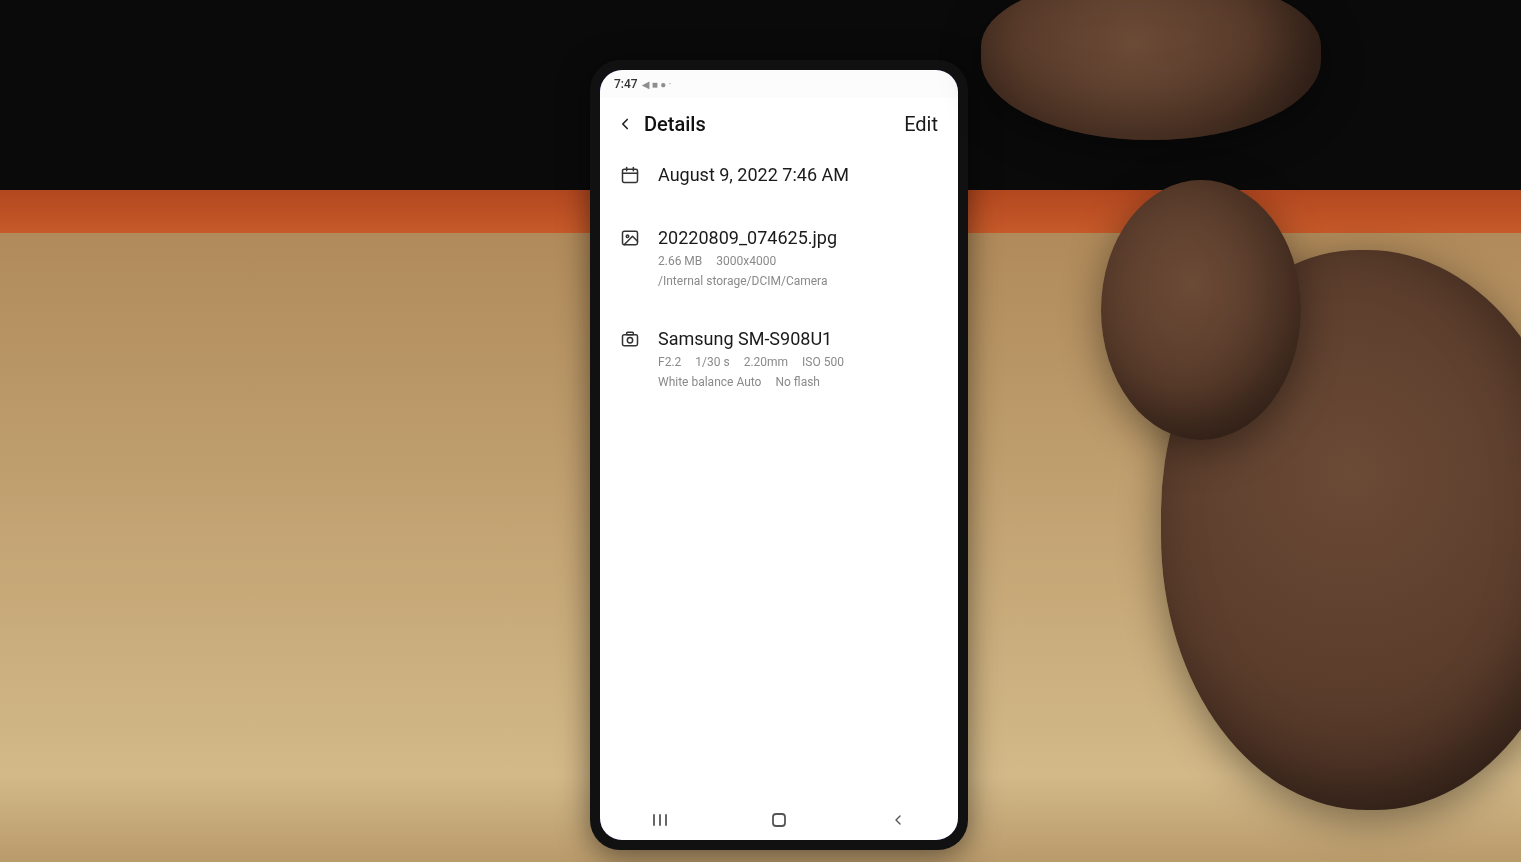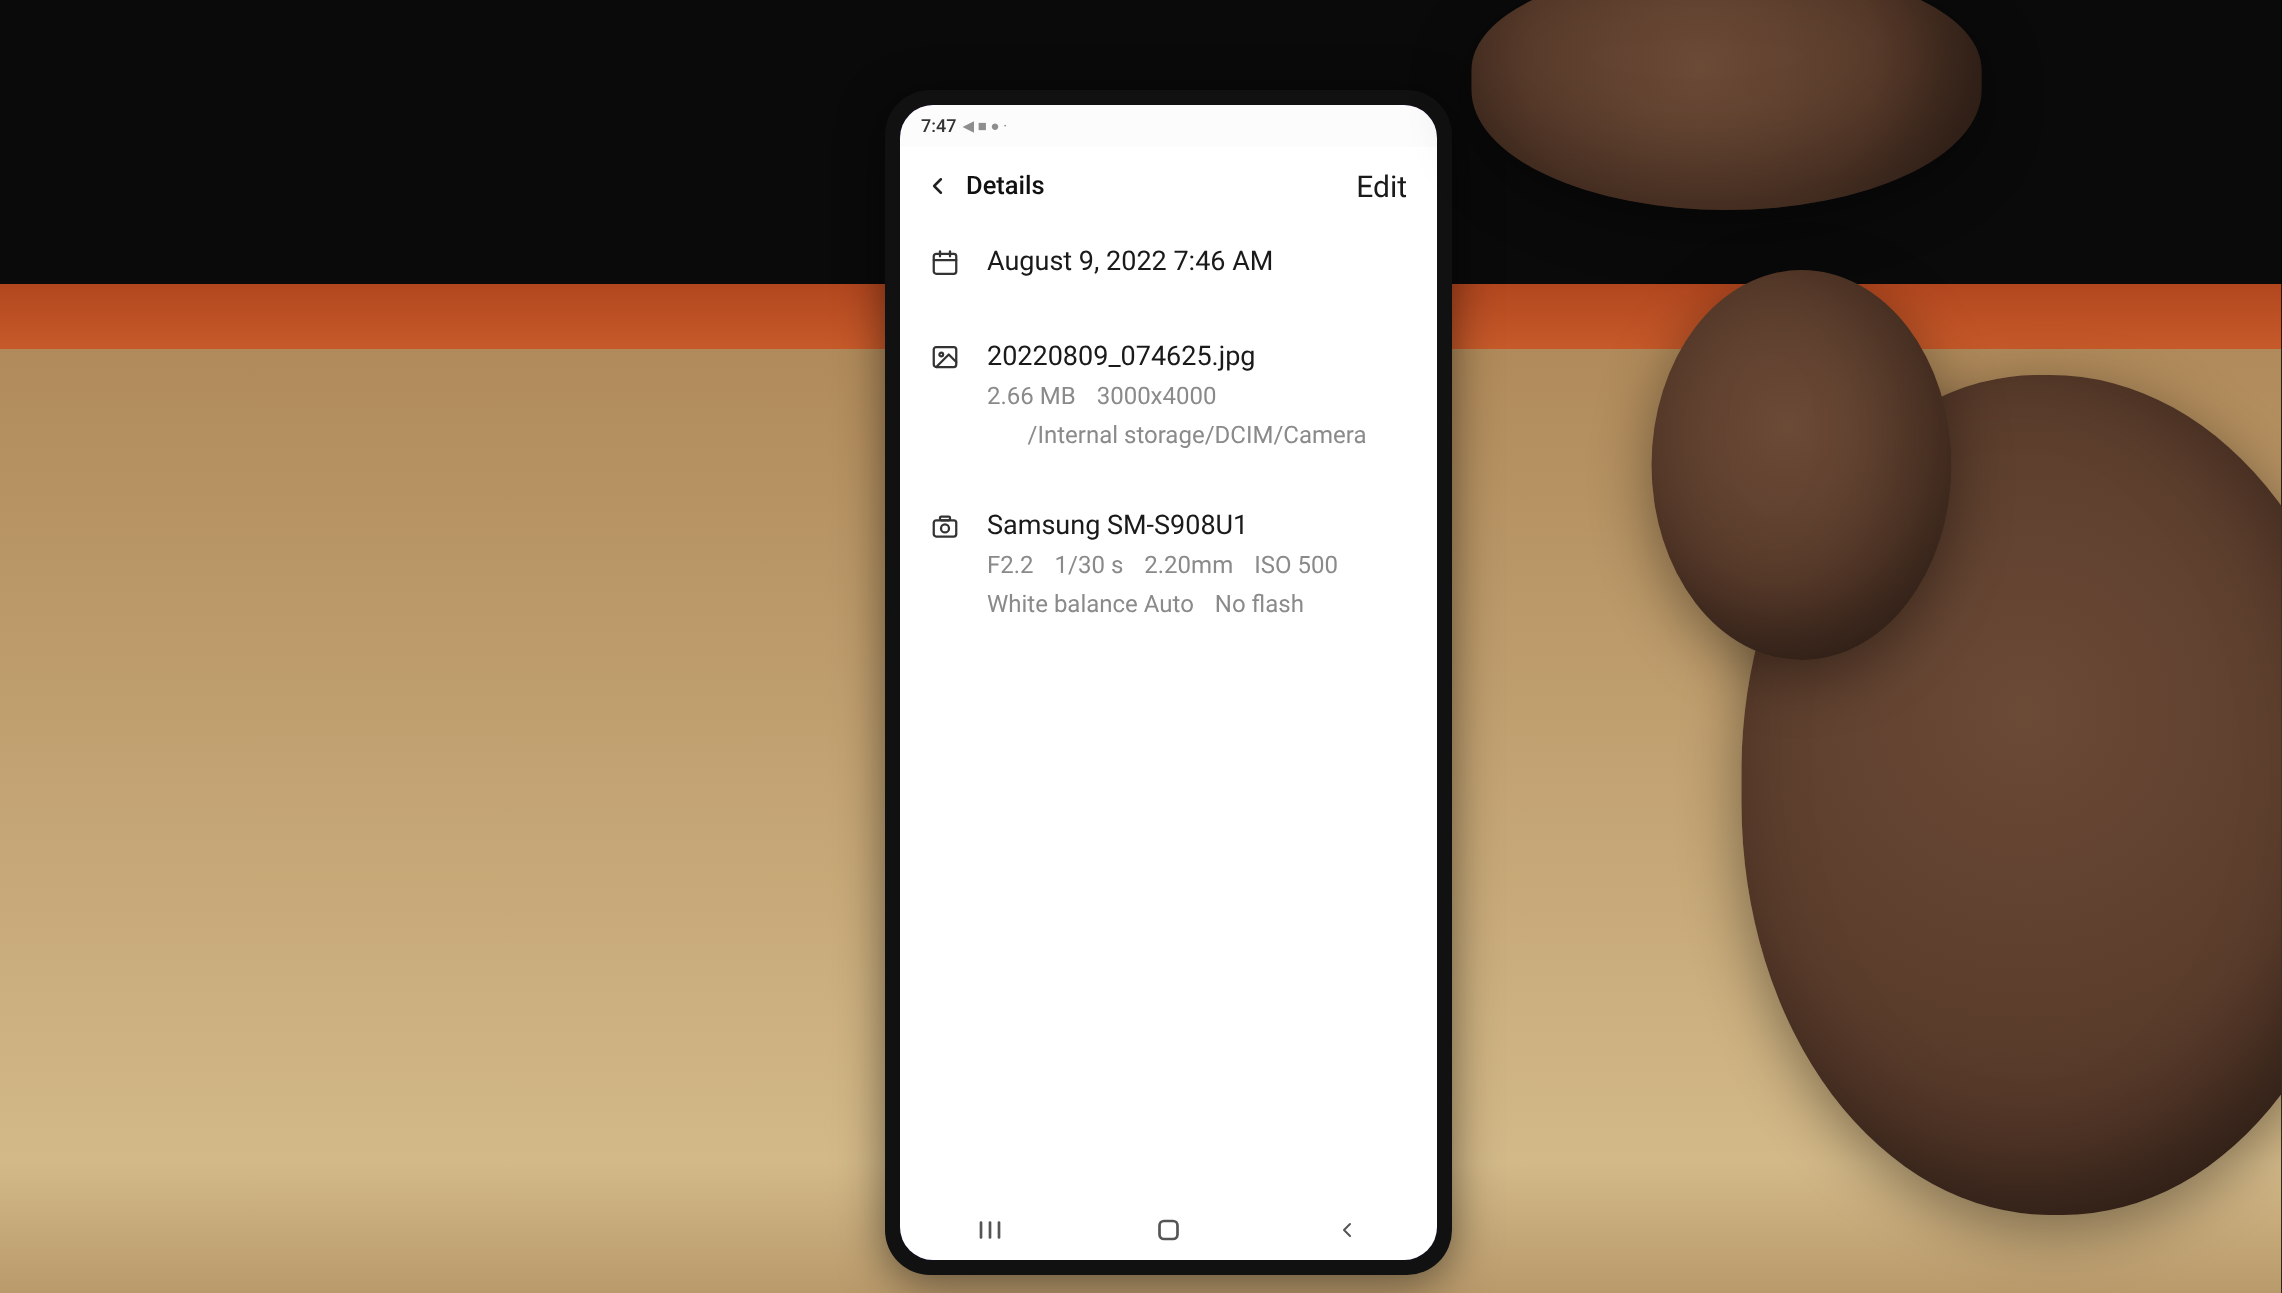"Details" .header-title { font-size: 17px -> 20px }
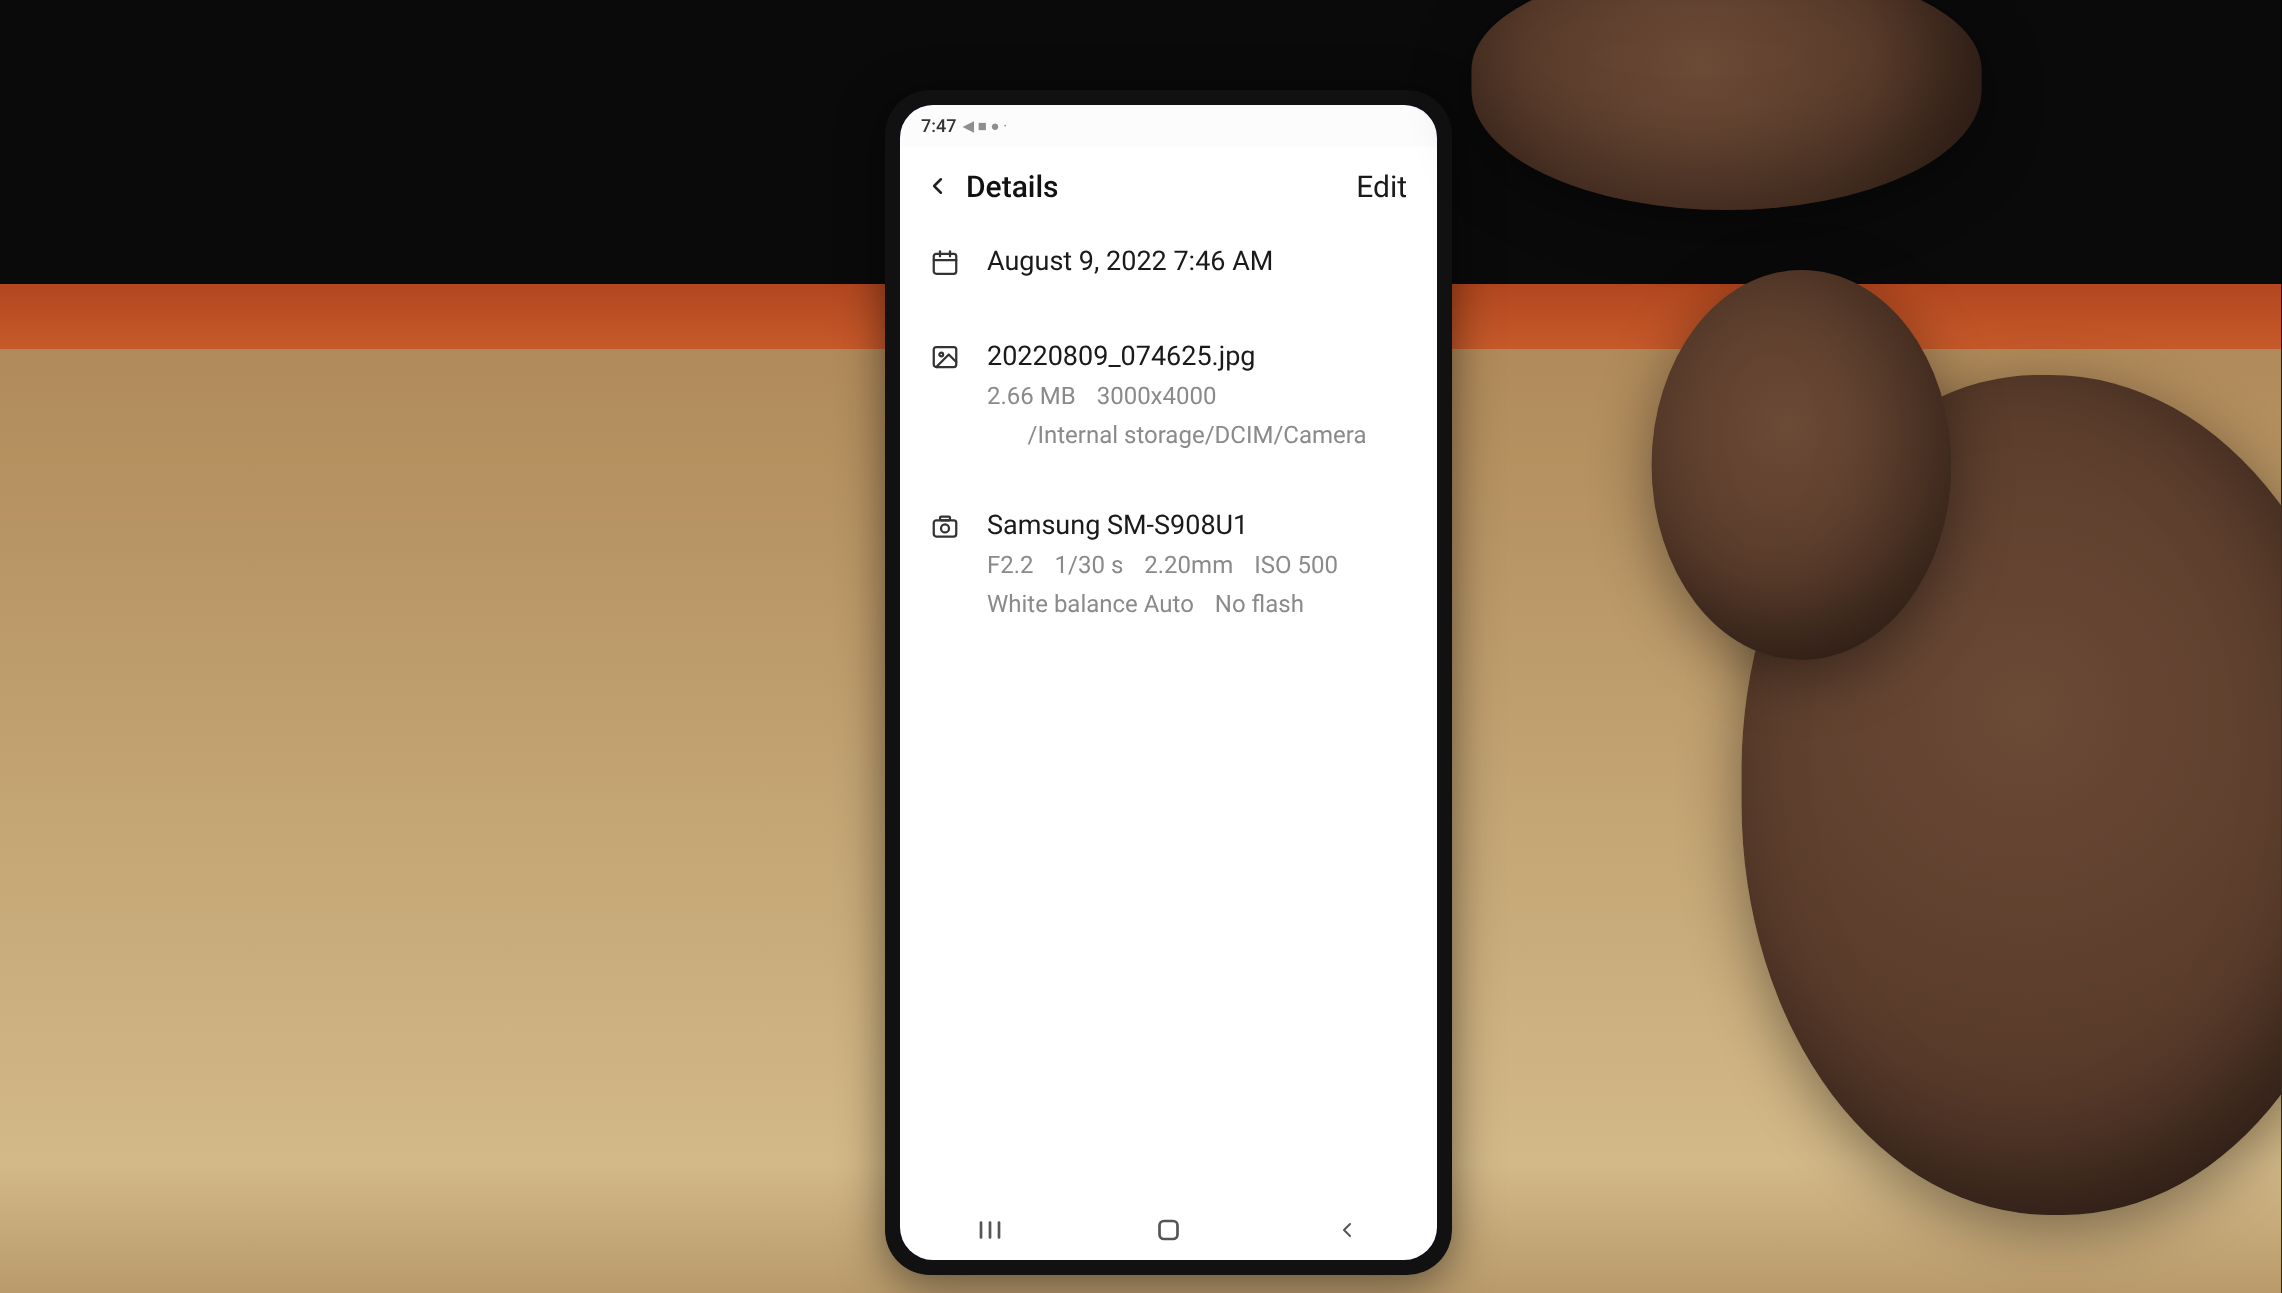"2.66 MB" .row-sub { font-size: 16px -> 12px }
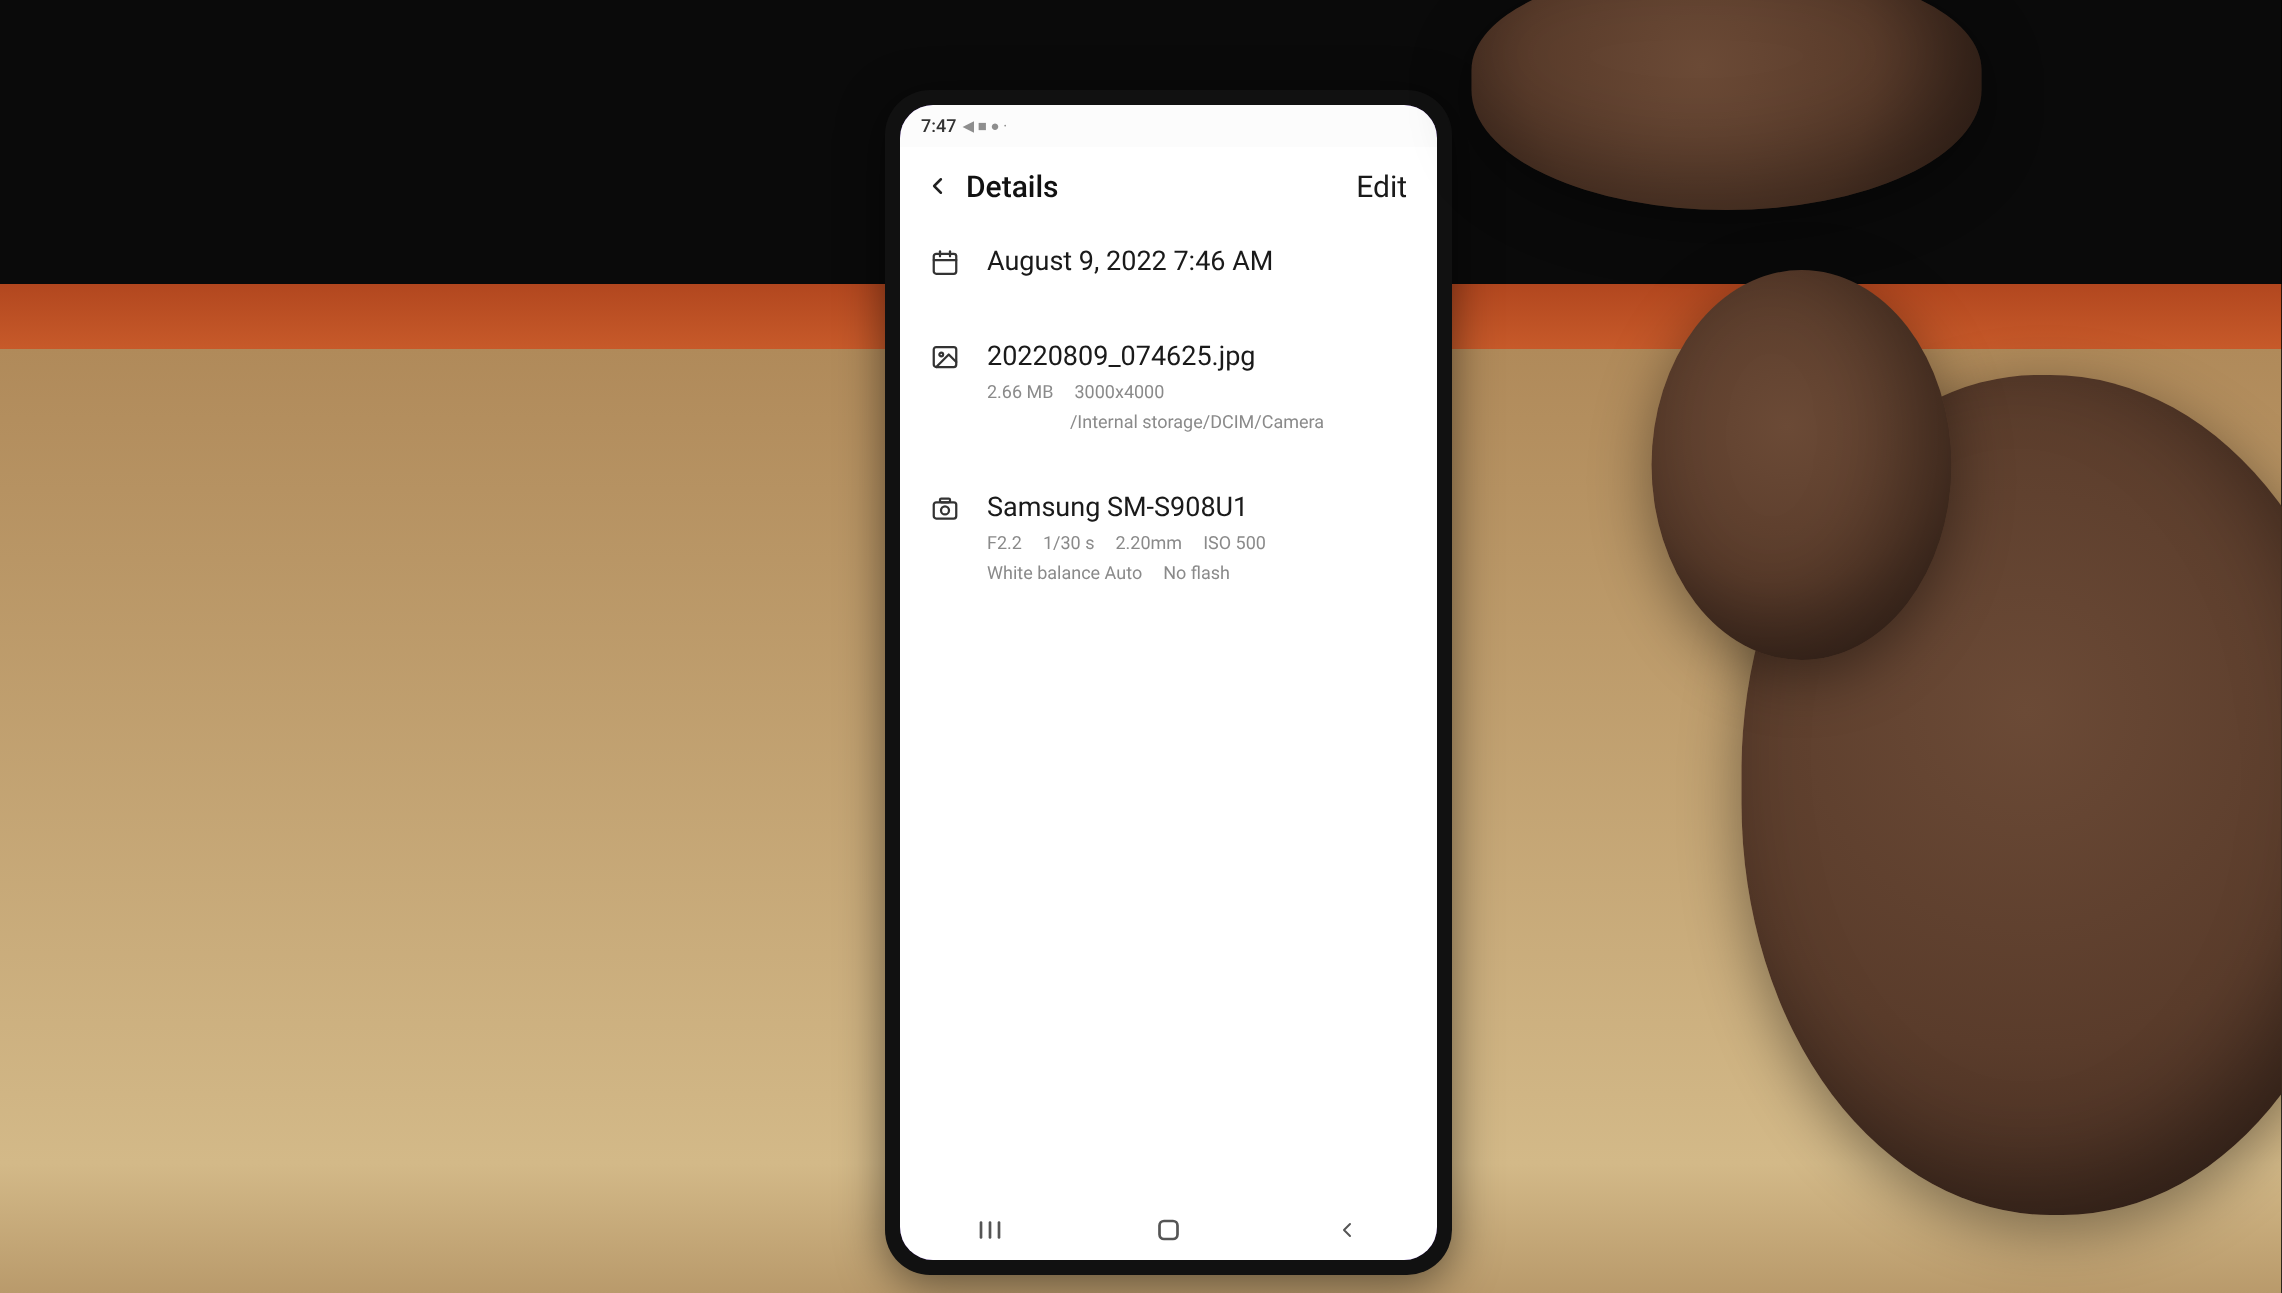"/Internal storage/DCIM/Camera" .row-path { text-align: center -> none }
